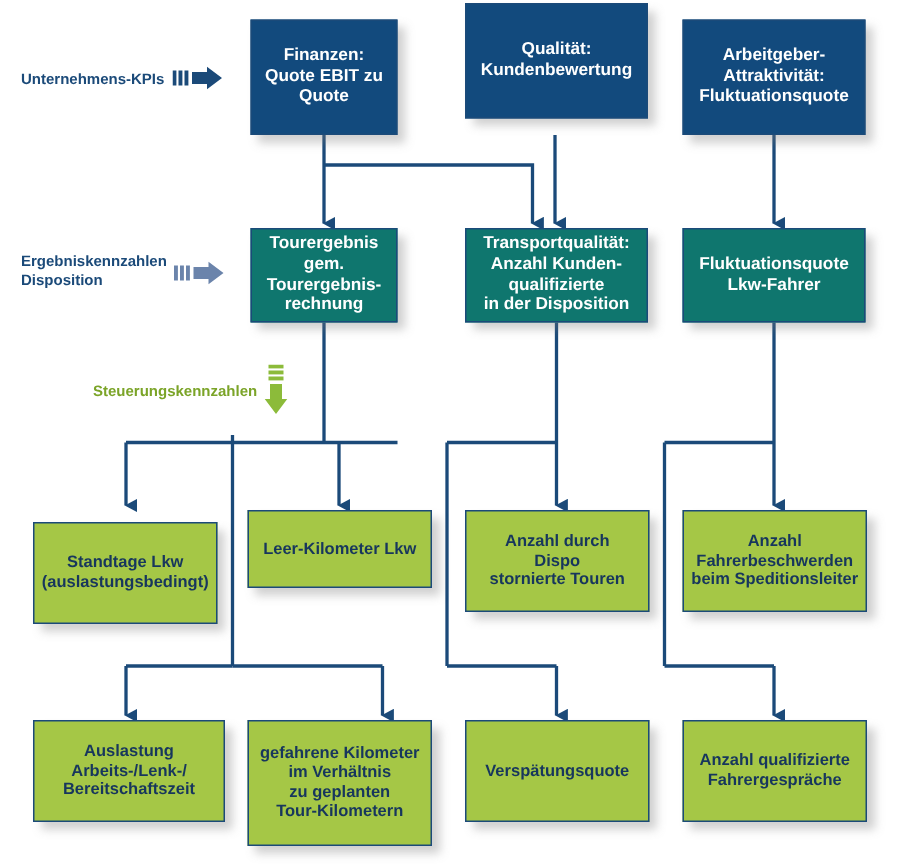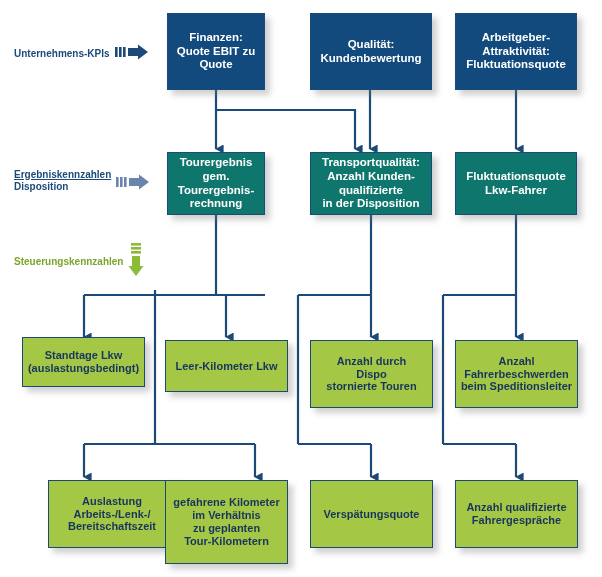"Qualität:" div.node { top: 13px -> 2px }
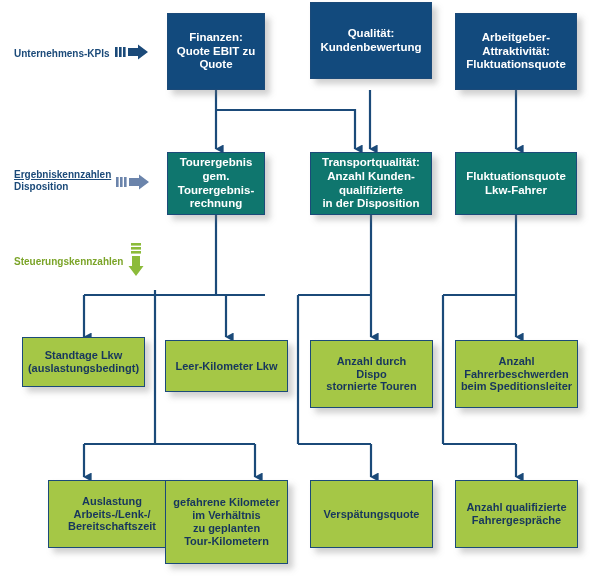"Ergebniskennzahlen" span.lane-label { text-decoration: underline -> none }
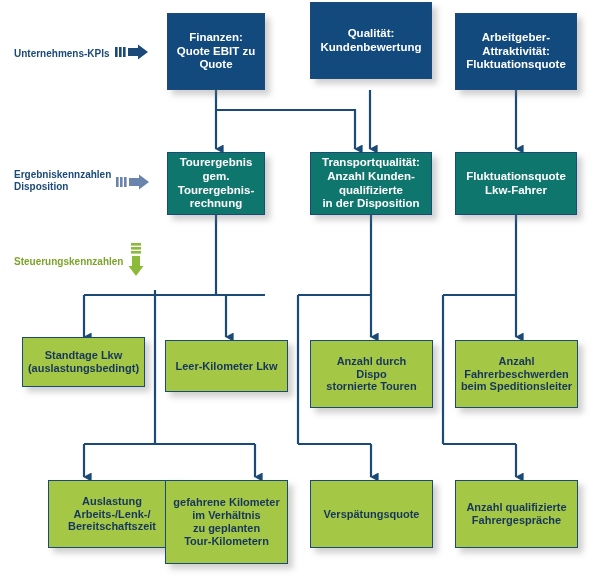"Steuerungskennzahlen" .lane-green { margin-left: none -> 48px }
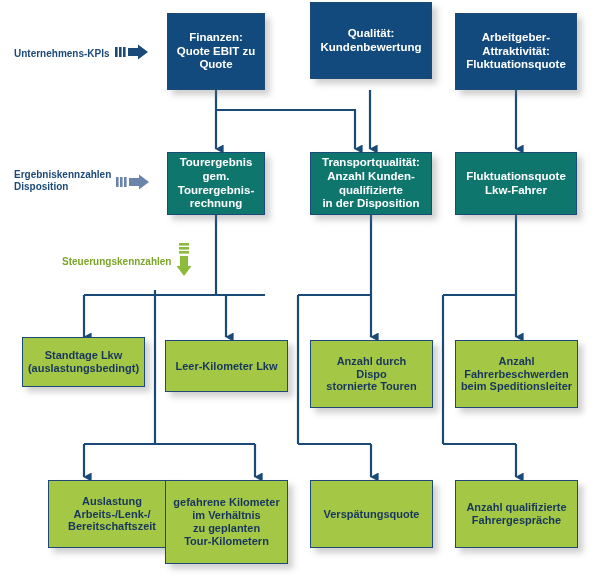"Standtage Lkw" div.node { height: 50px -> 68px; top: 337px -> 348px }
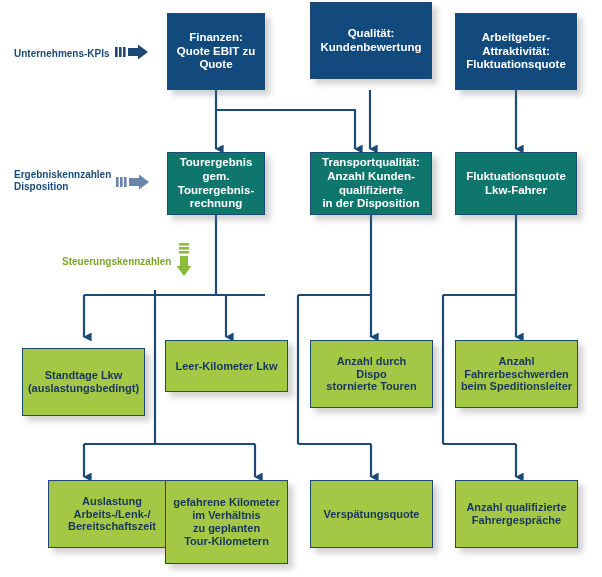"Auslastung" div.node { margin-left: 26px -> none }
